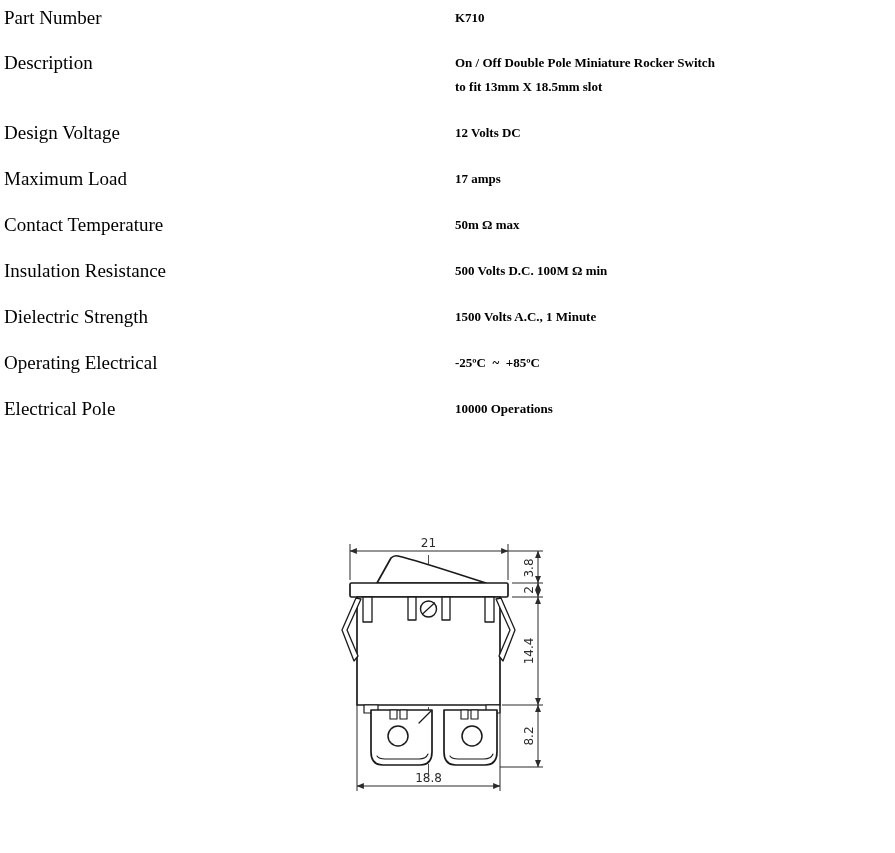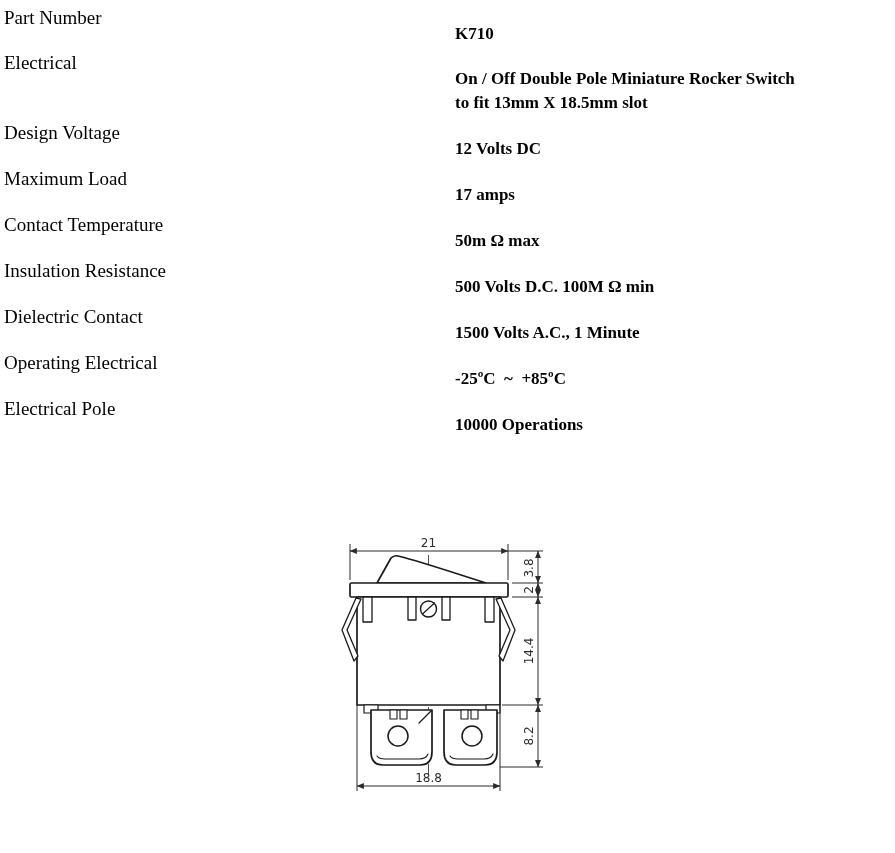"K710" .spec-value { font-size: 17px -> 13px; margin-top: 16px -> none }
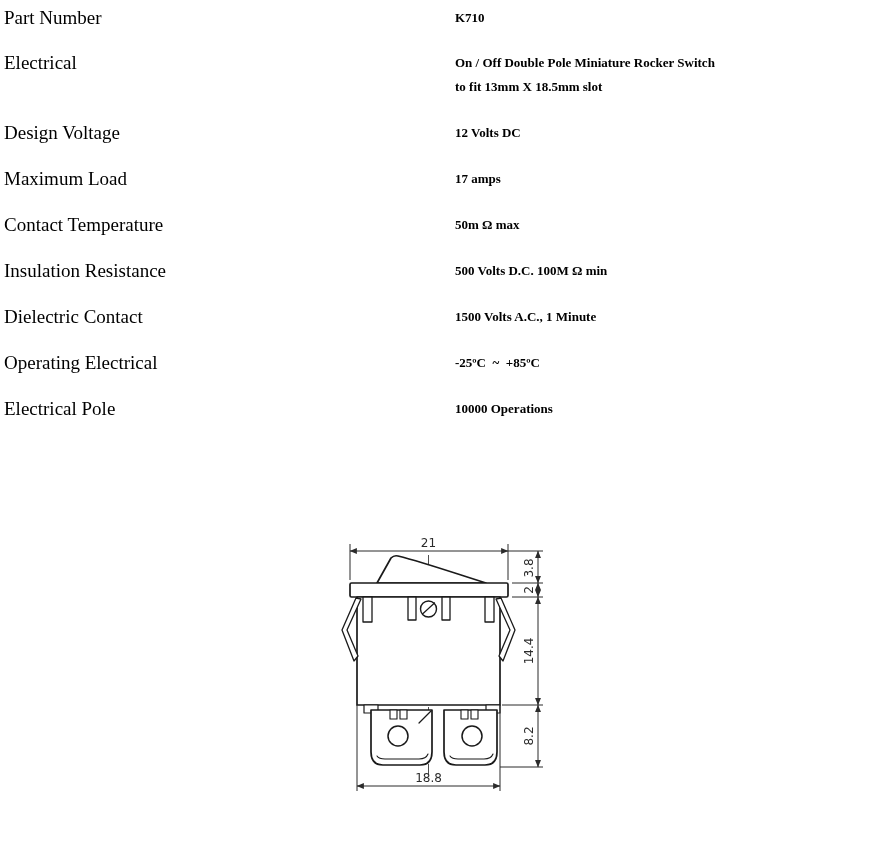"Electrical" div.spec-label { text: Electrical -> Description }
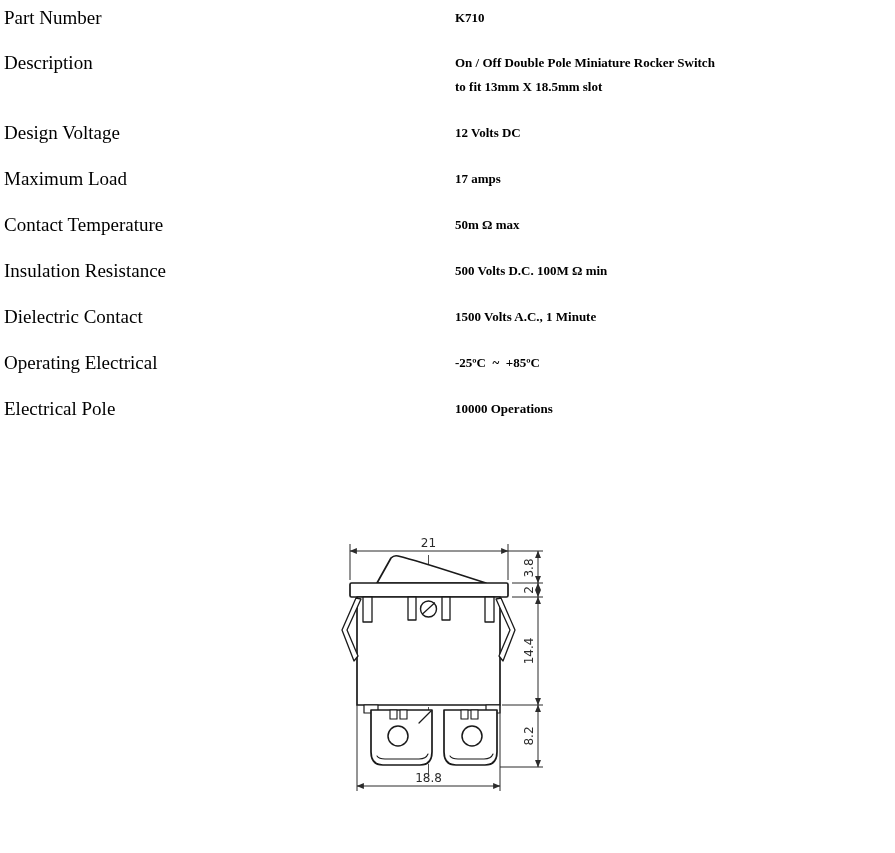"Dielectric Contact" div.spec-label { text: Contact -> Strength }
